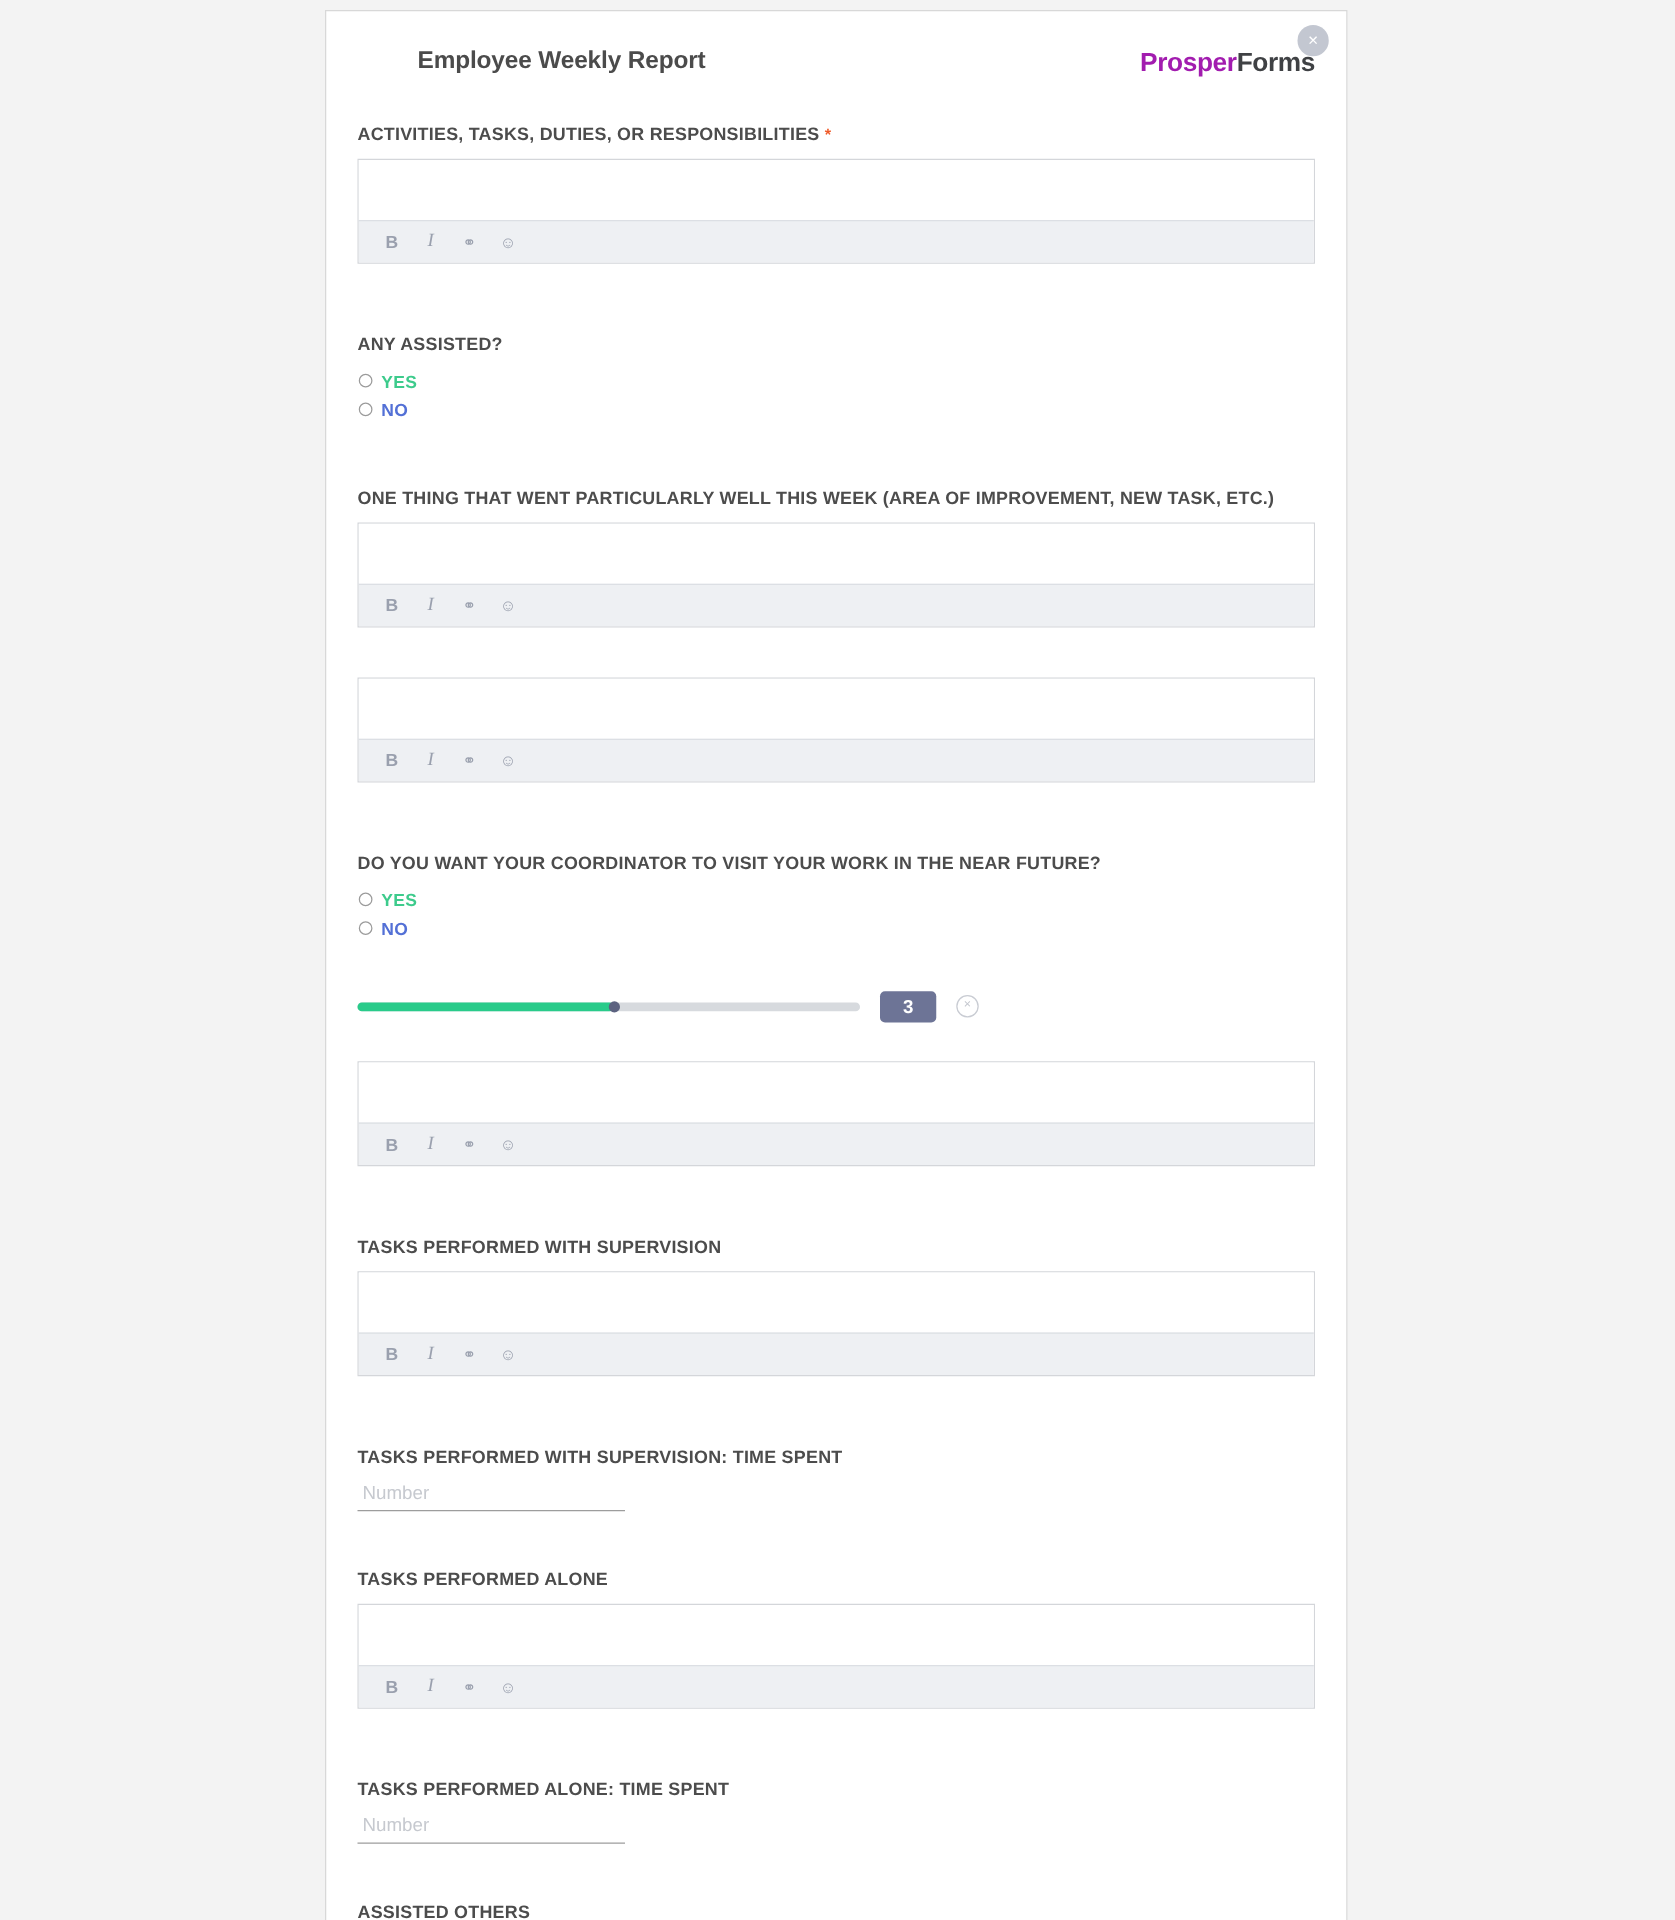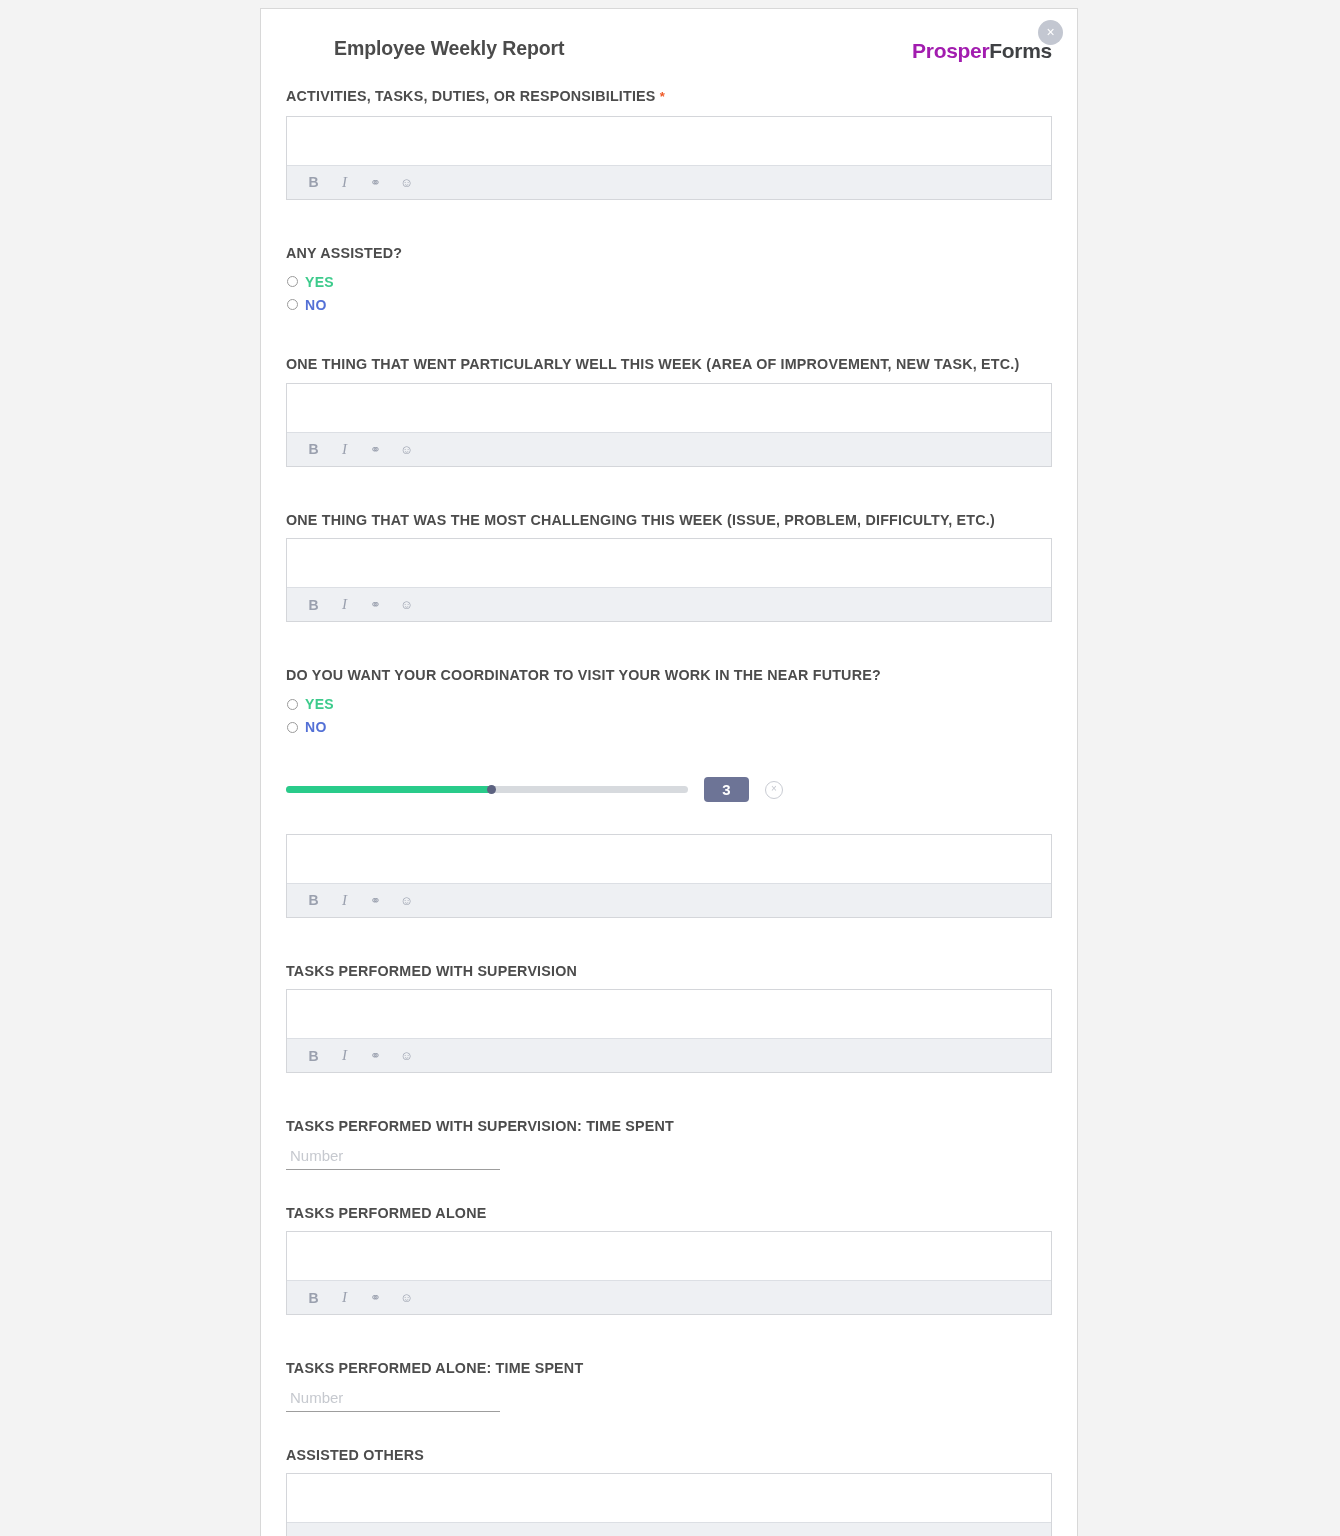"ACTIVITIES, TASKS, DUTIES, OR" .field-label { margin: 4px 0 9px 0 -> 16px 0 9px 0 }
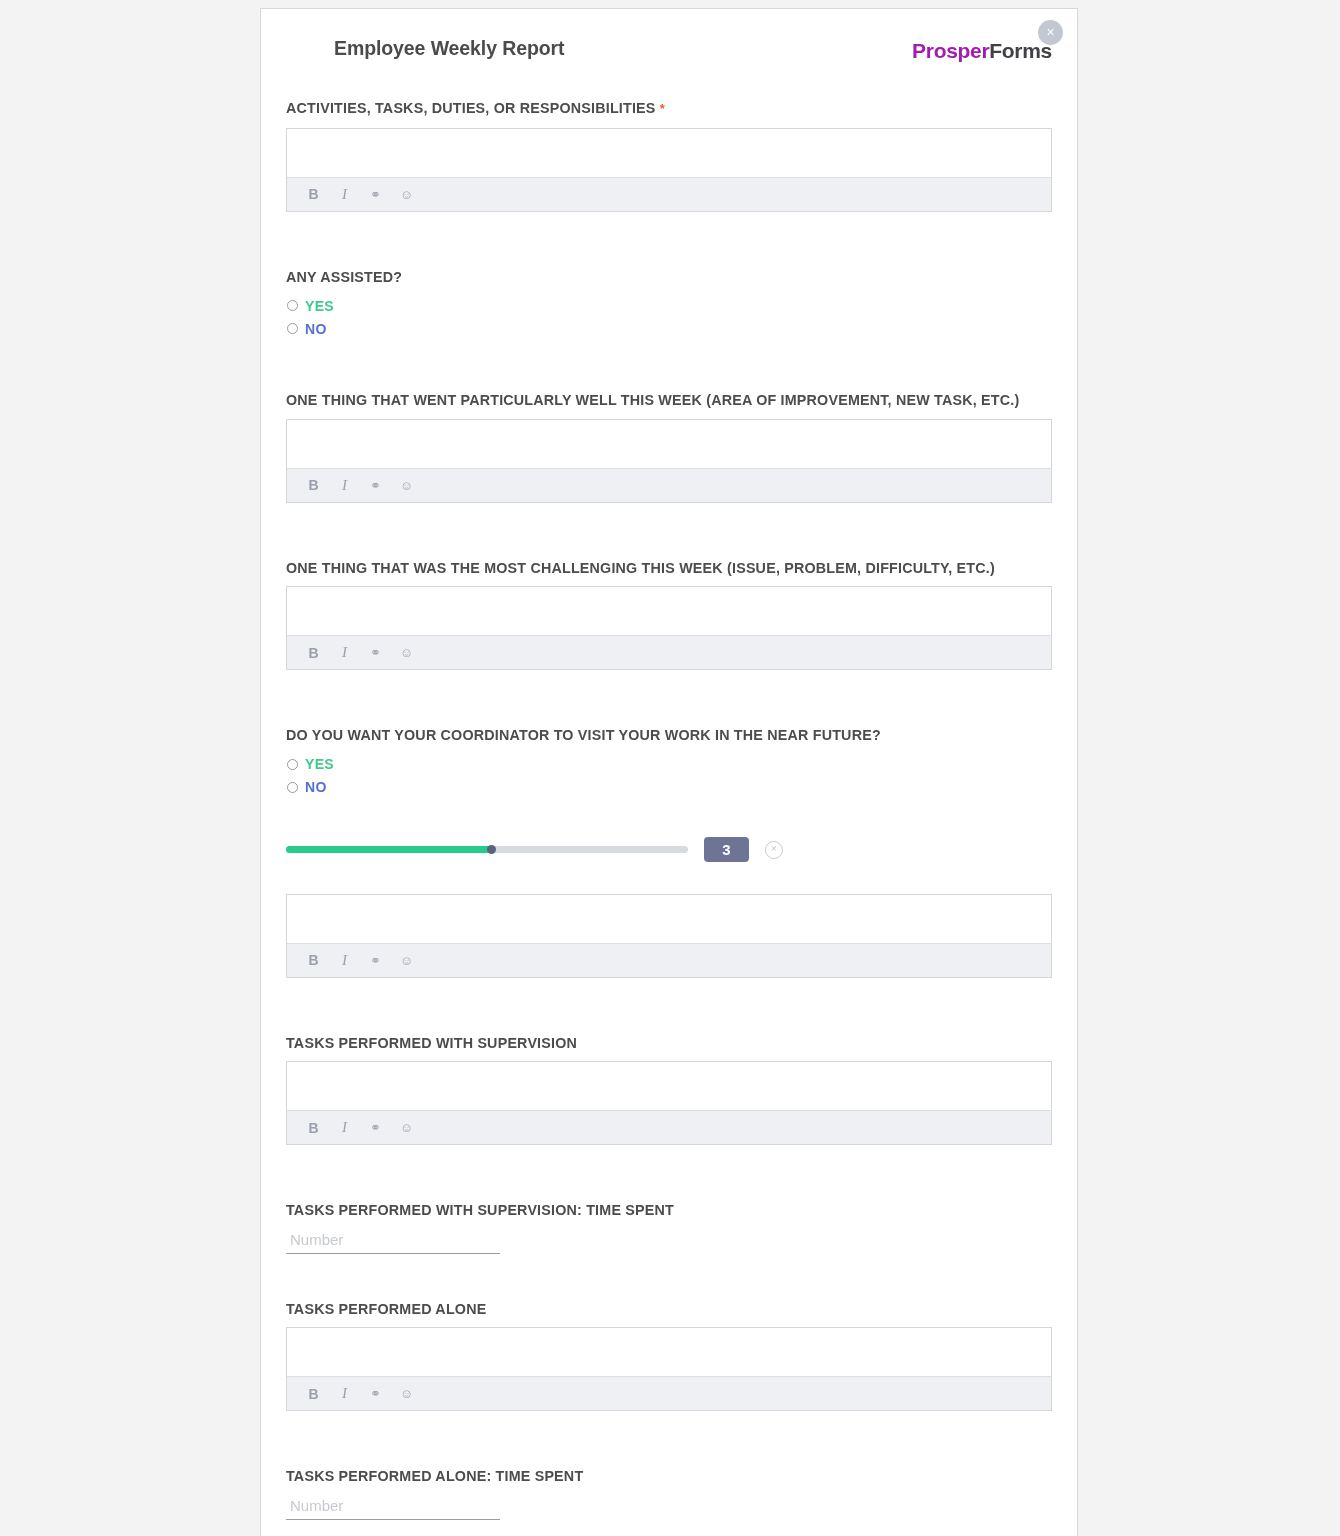"ONE THING THAT WAS THE" div.field-label { html: <div>ONE THING THAT WAS THE MOST CHALLENGING THIS WEEK (ISSUE, PROBLEM, DIFFICULTY, ETC.)</div> -> none }
